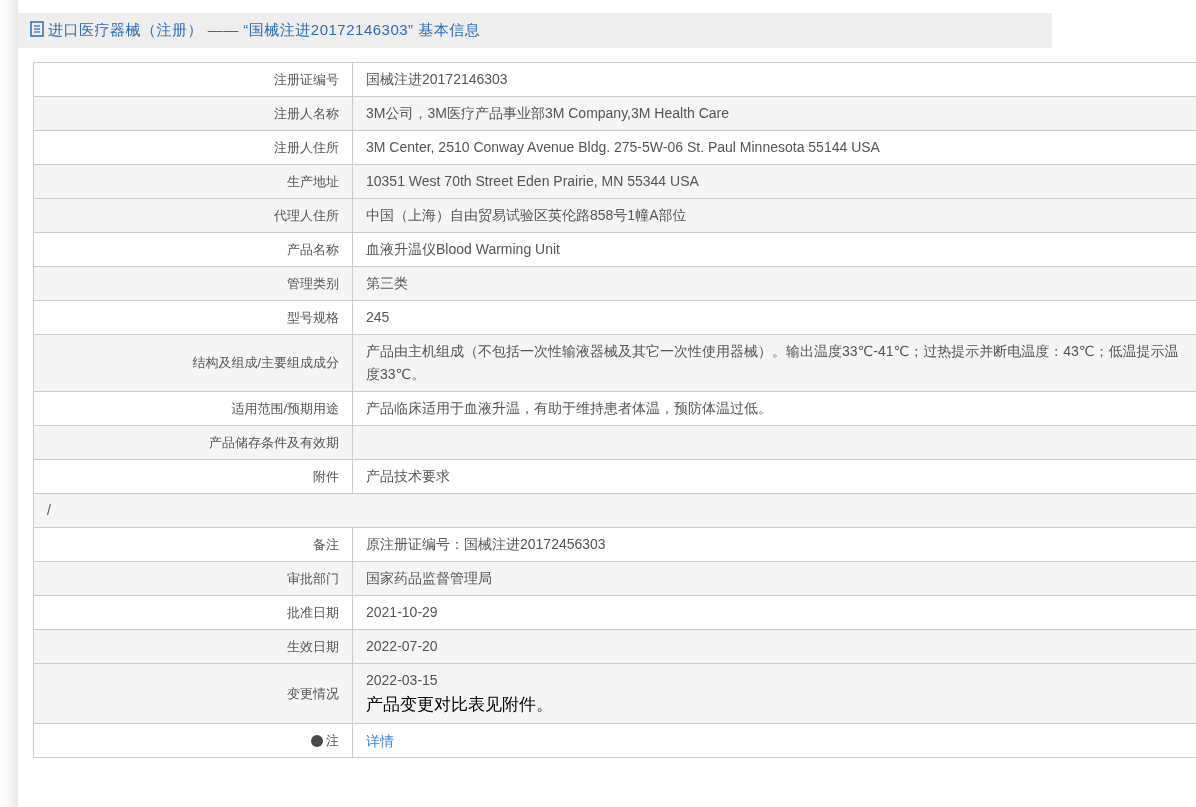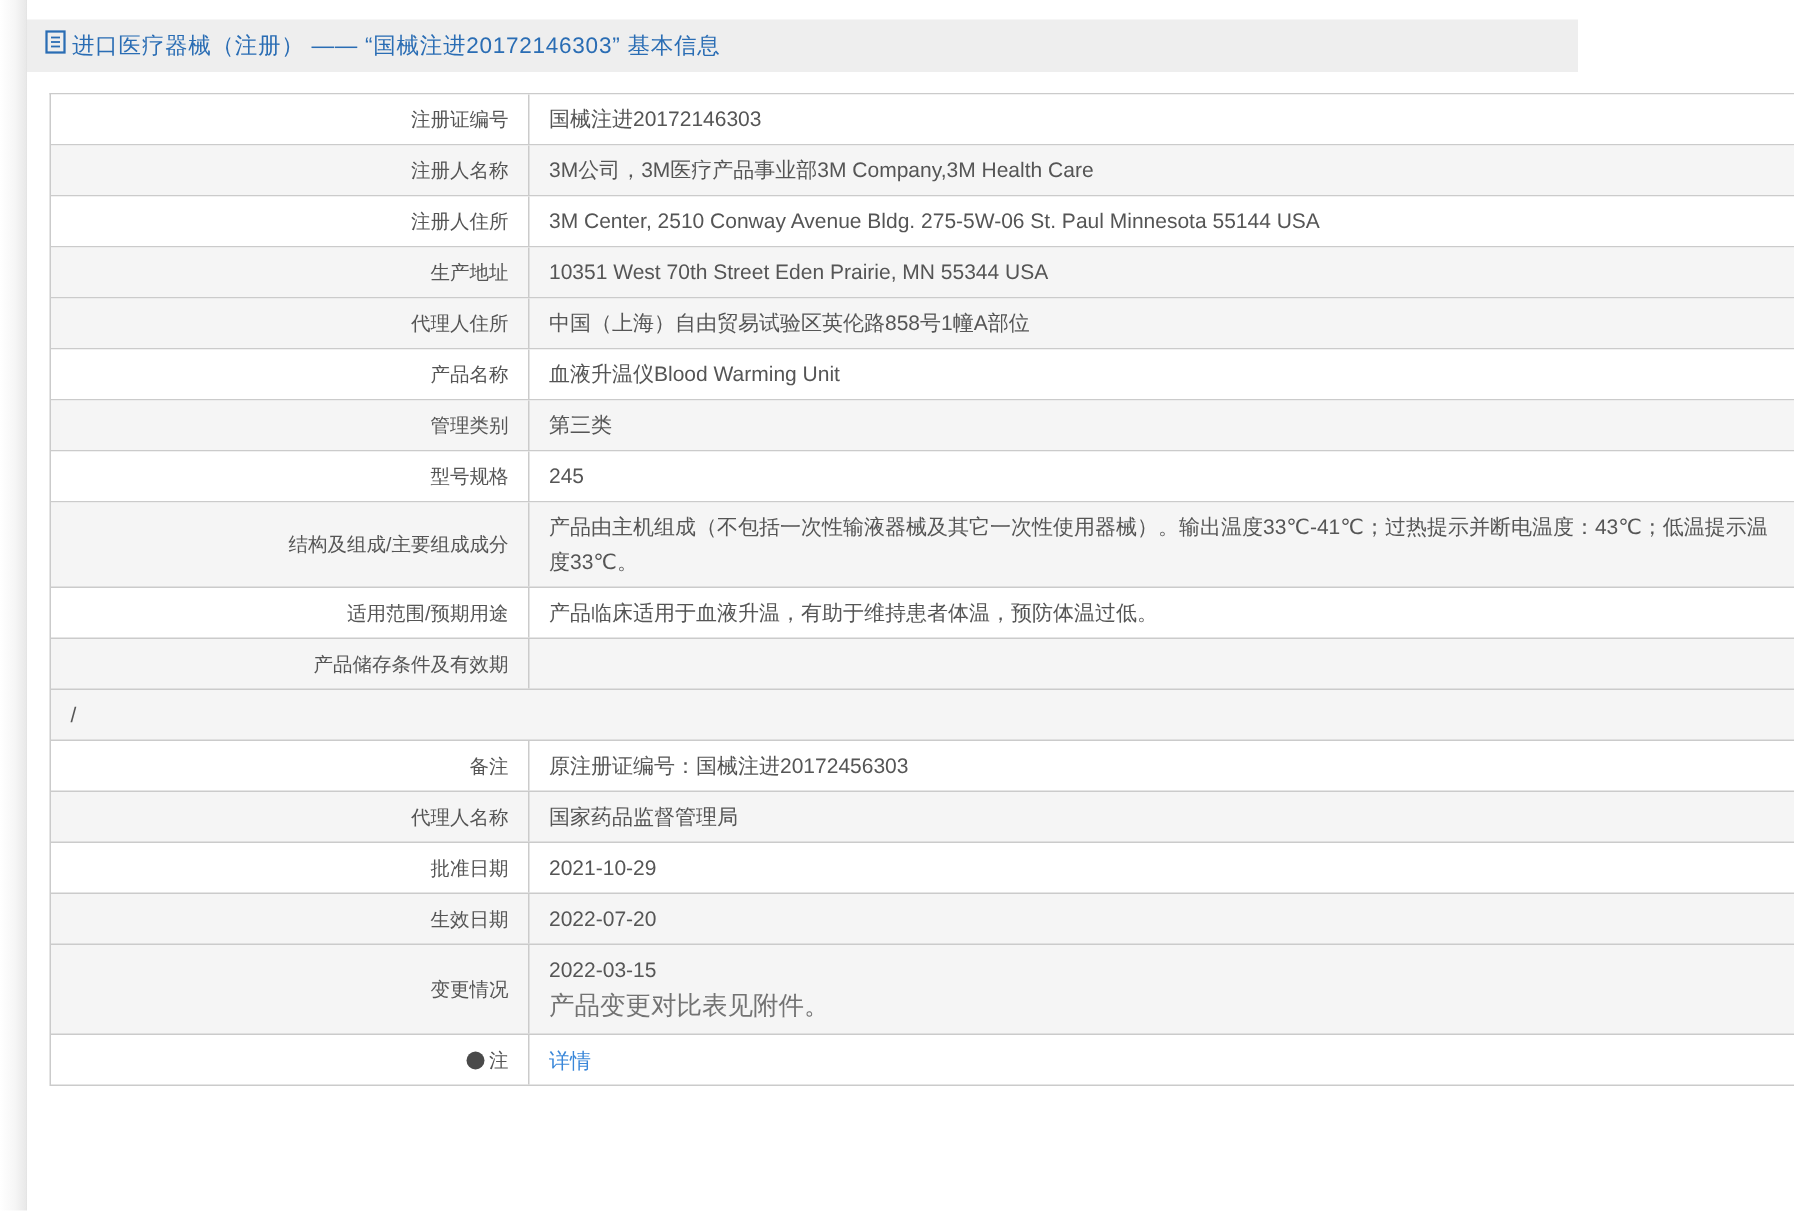"附件" div.tr { html: none -> <div> <div> <span>附件</span> </div> <div> <span>产品技术要求</span> </div> </div> }
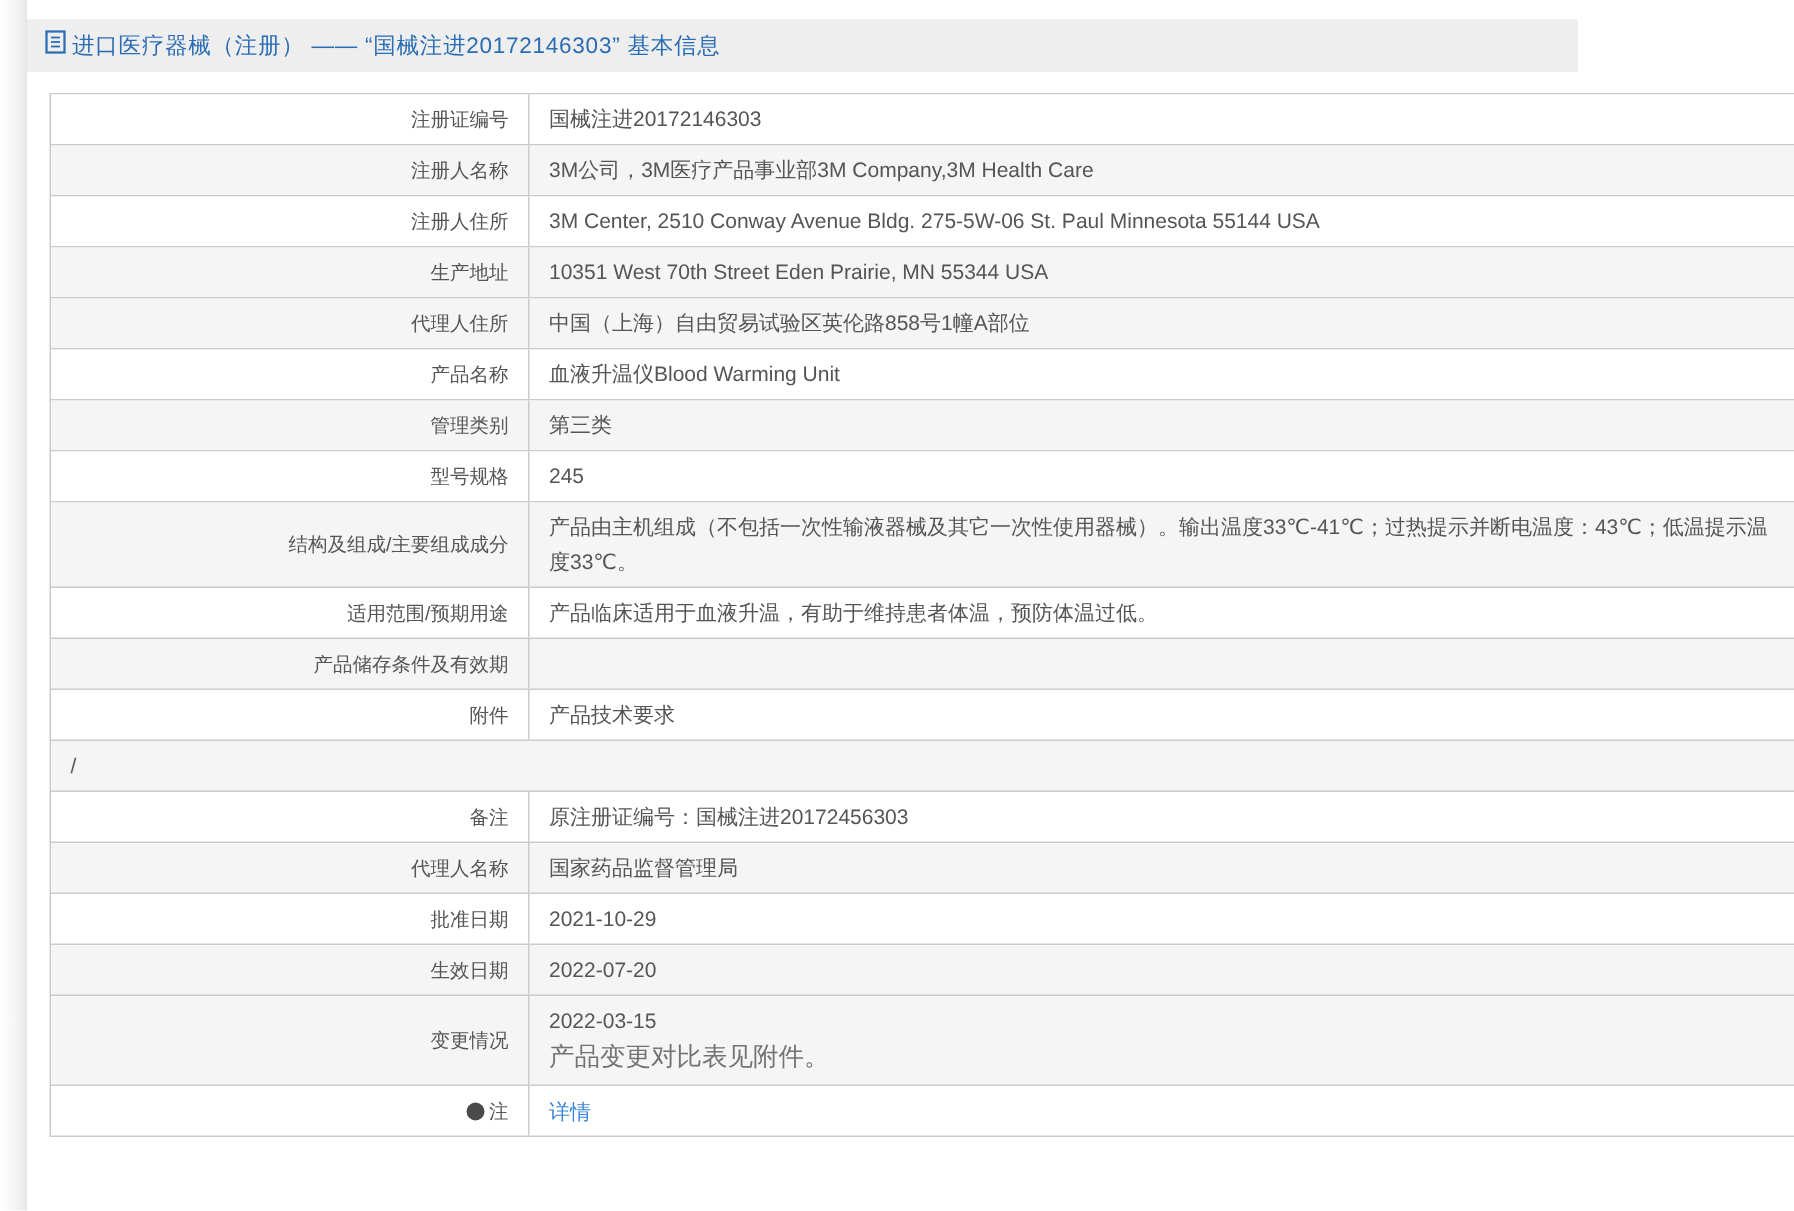"代理人名称" span { text: 代理人名称 -> 审批部门 }
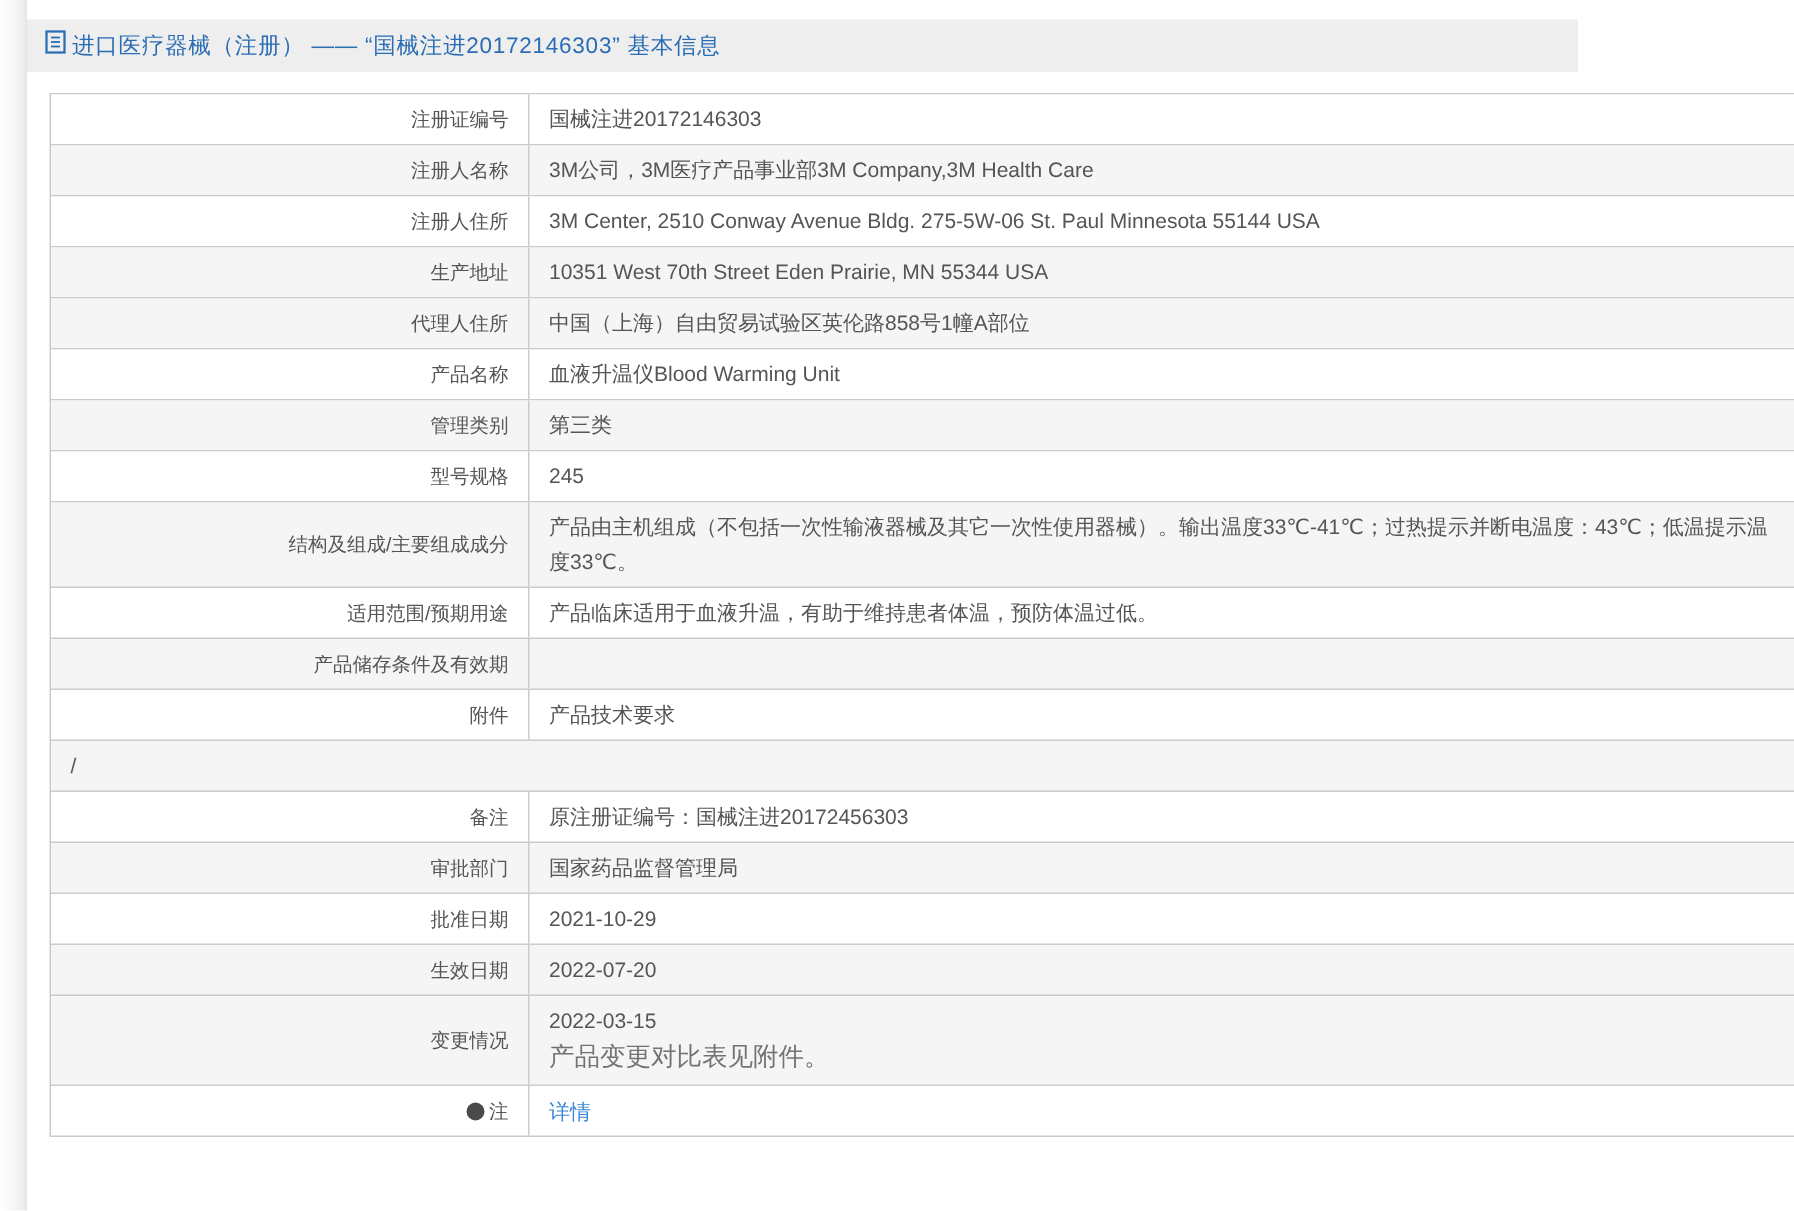"产品变更对比表见附件。" .value-line.big { color: #737373 -> #000000 }
